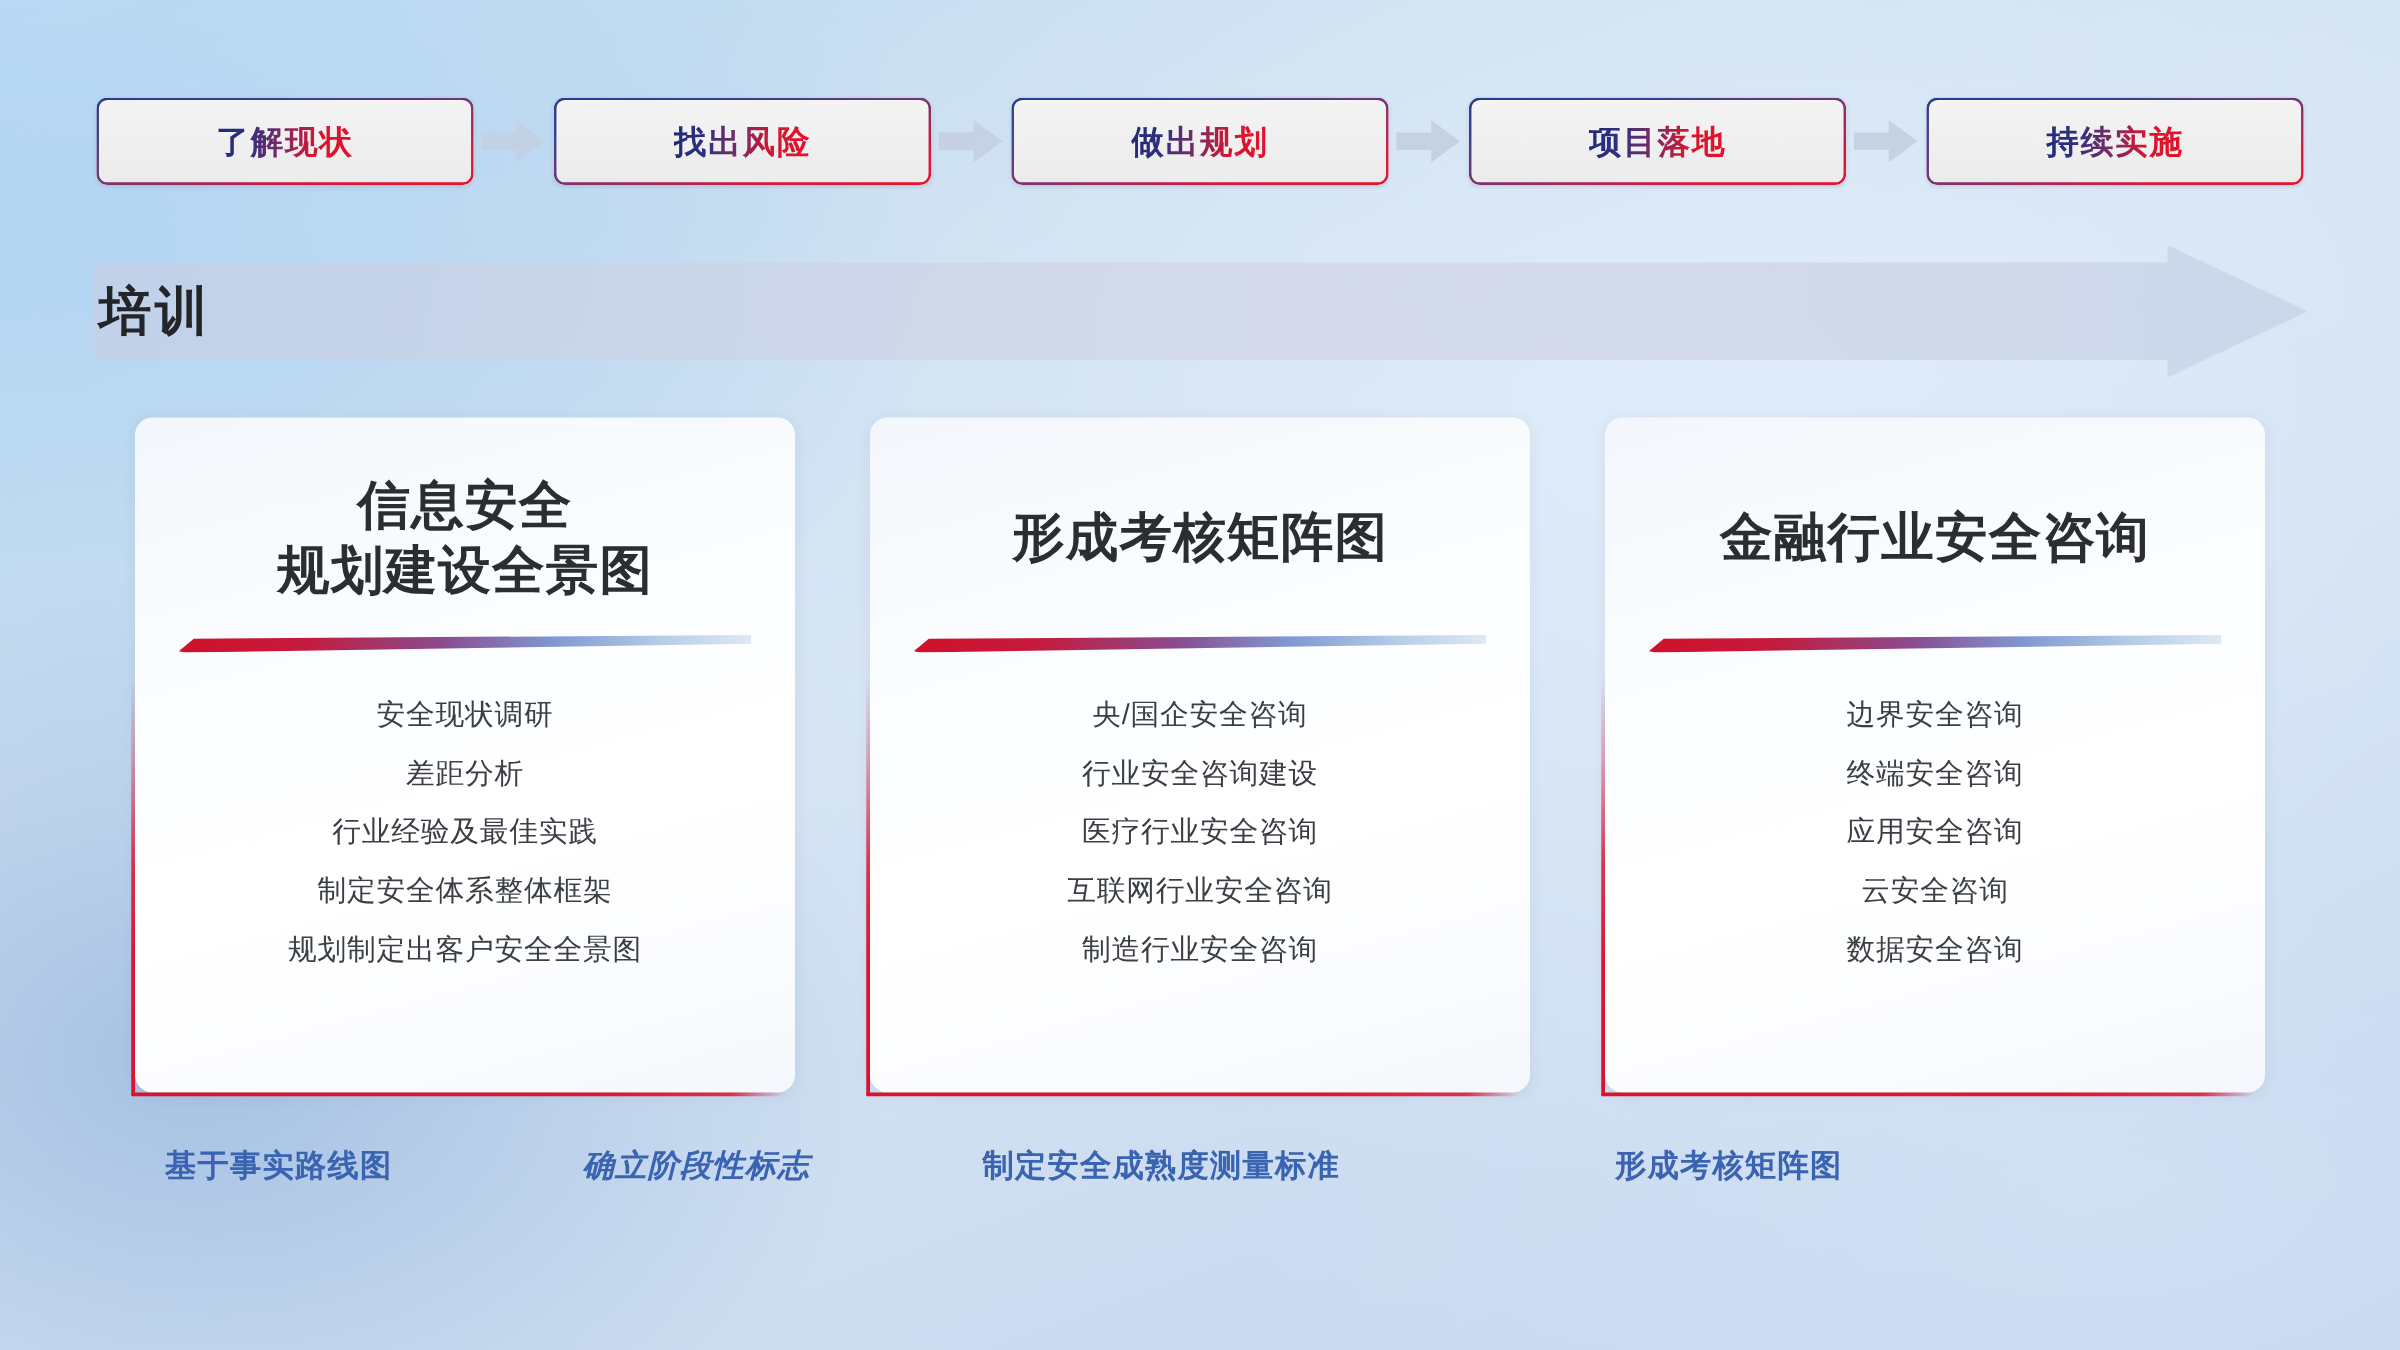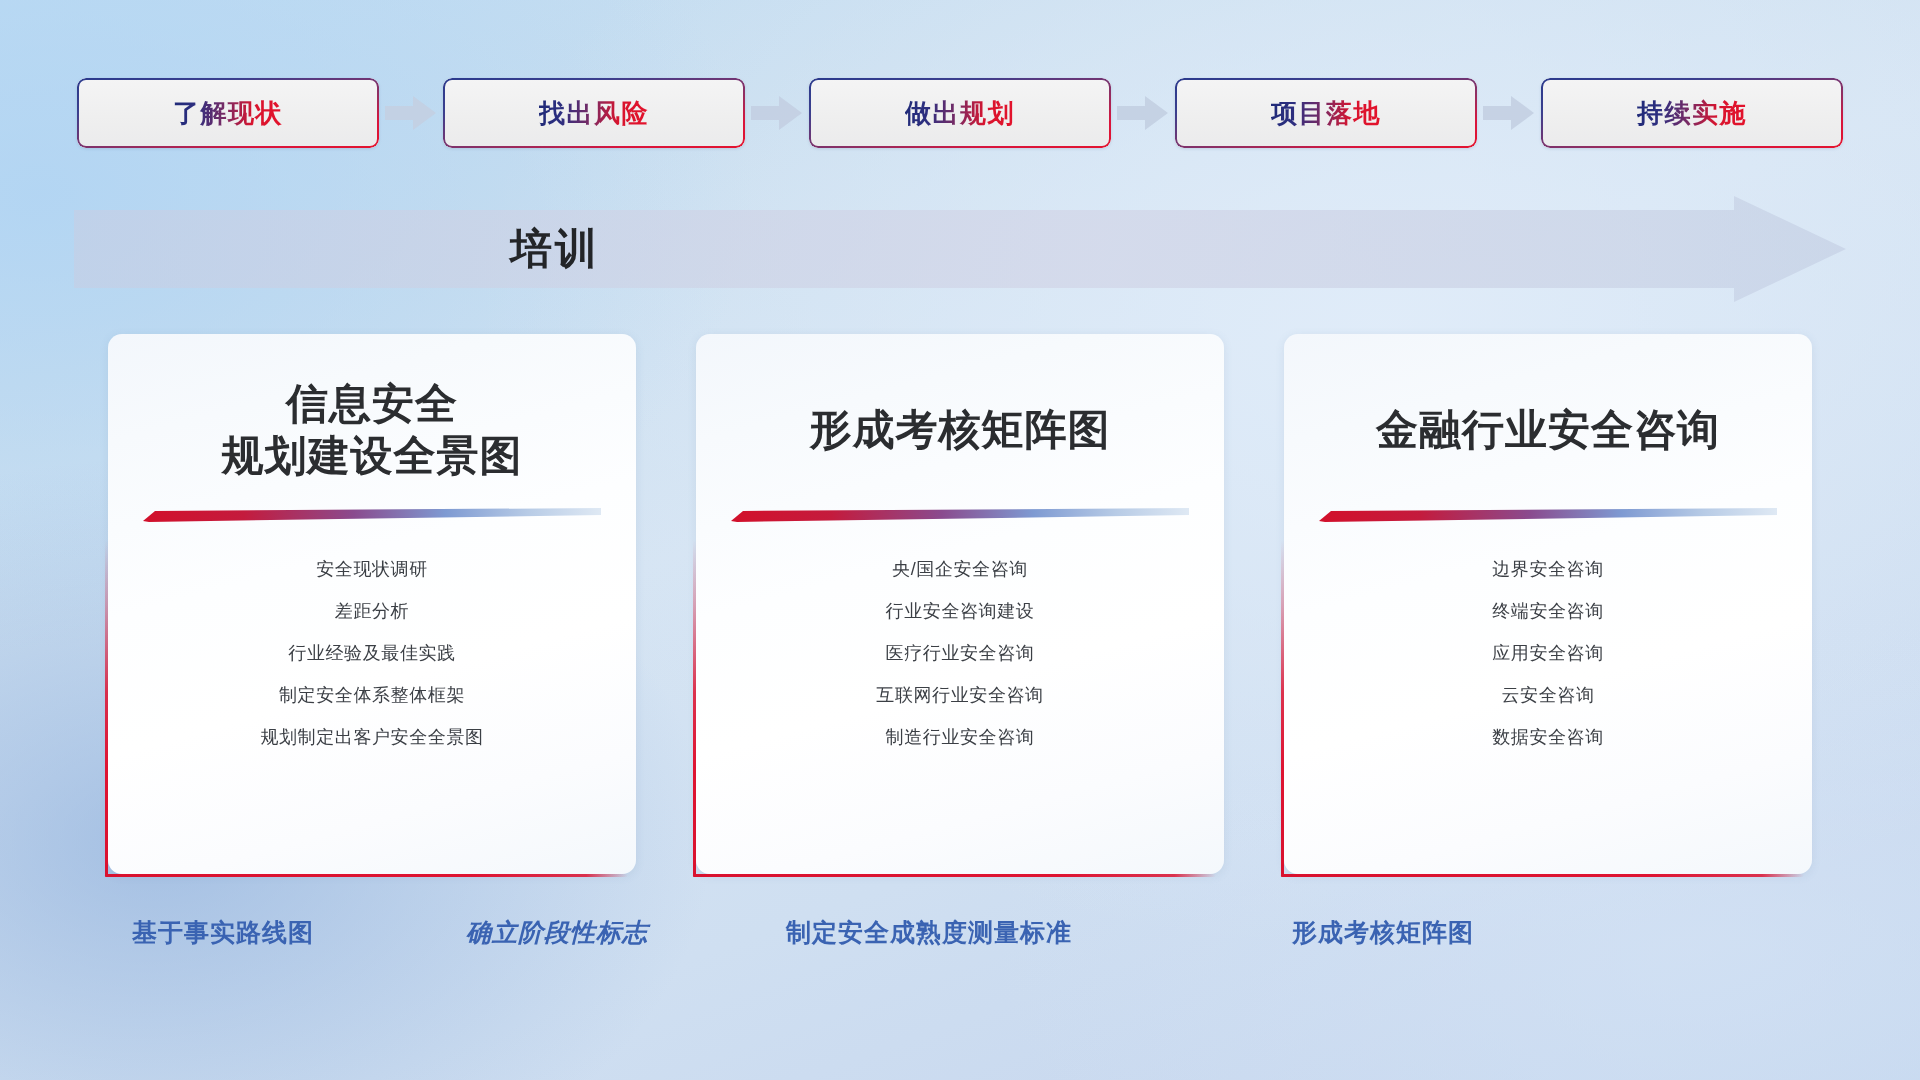"培训" .band-label { justify-content: center -> flex-start; left: 15px -> 5px }
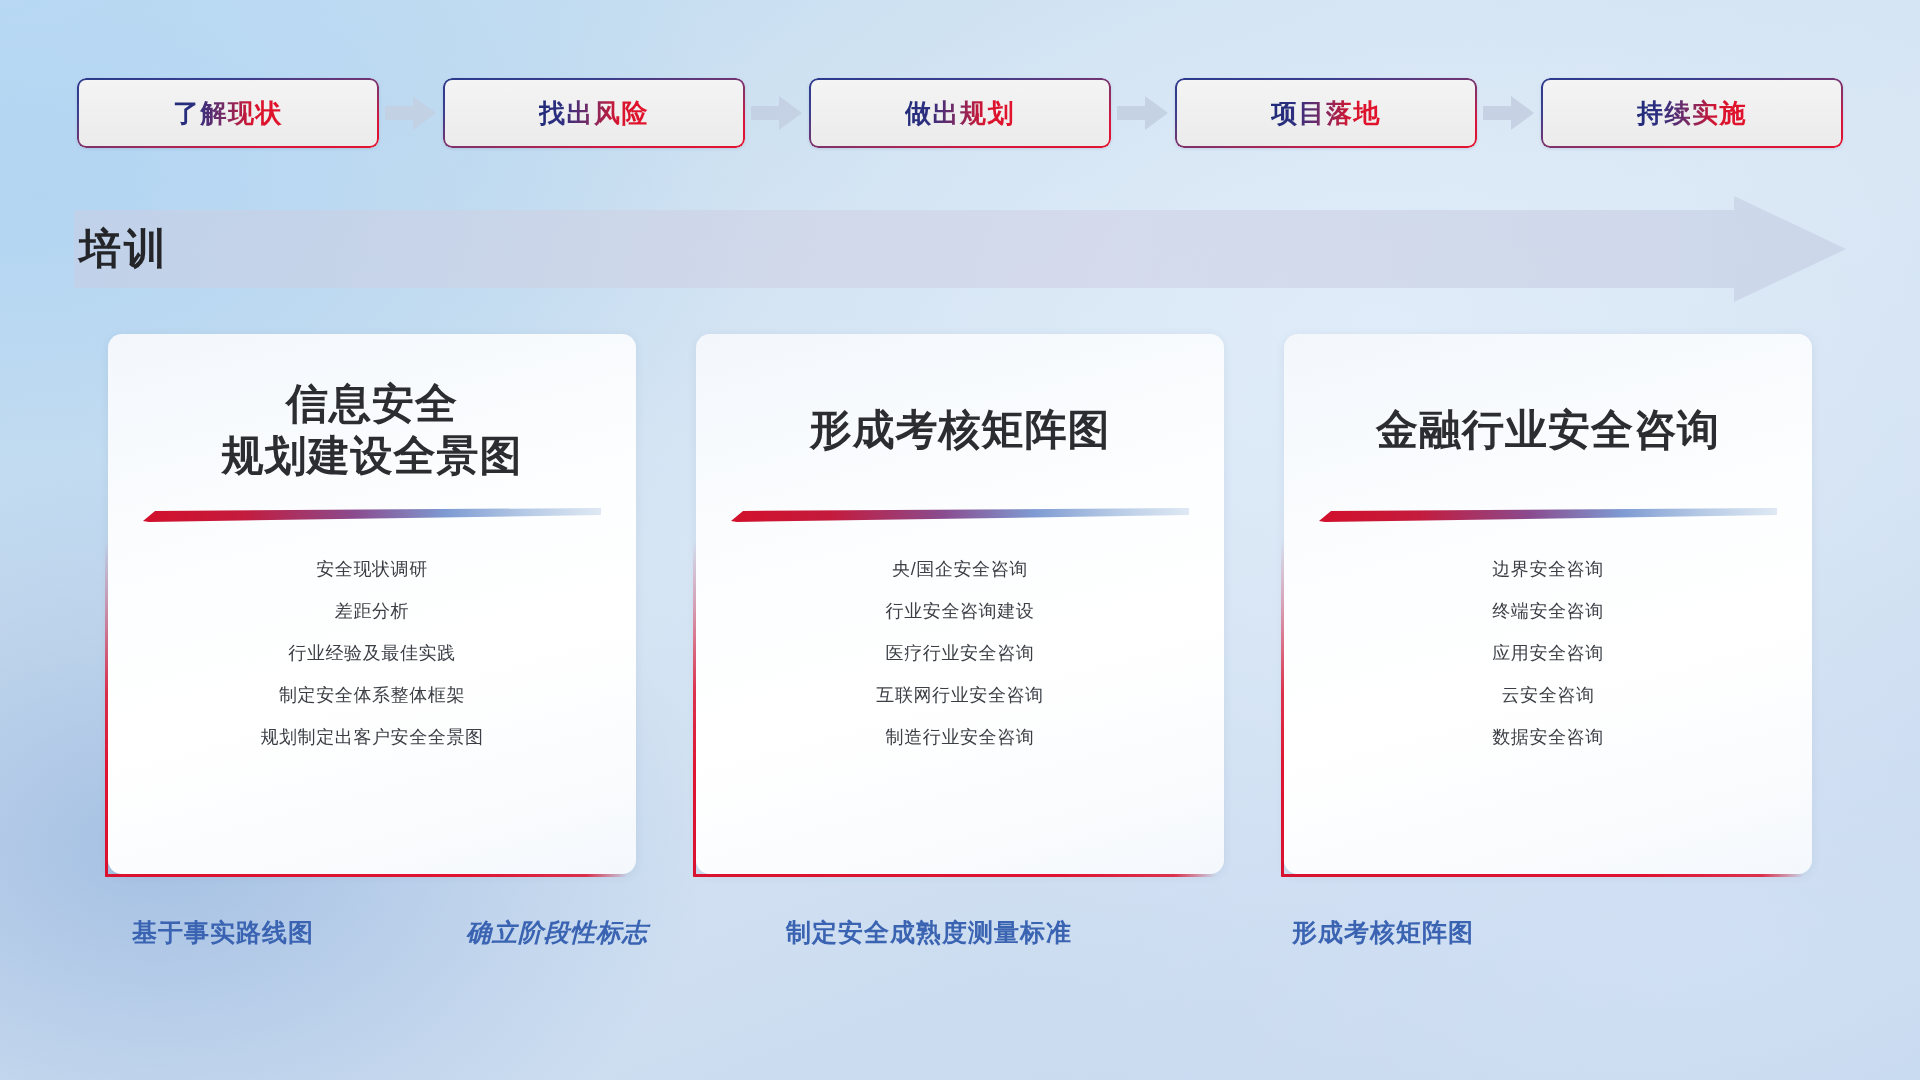"安全现状调研" .card-list li { font-size: 18px -> 23px }
